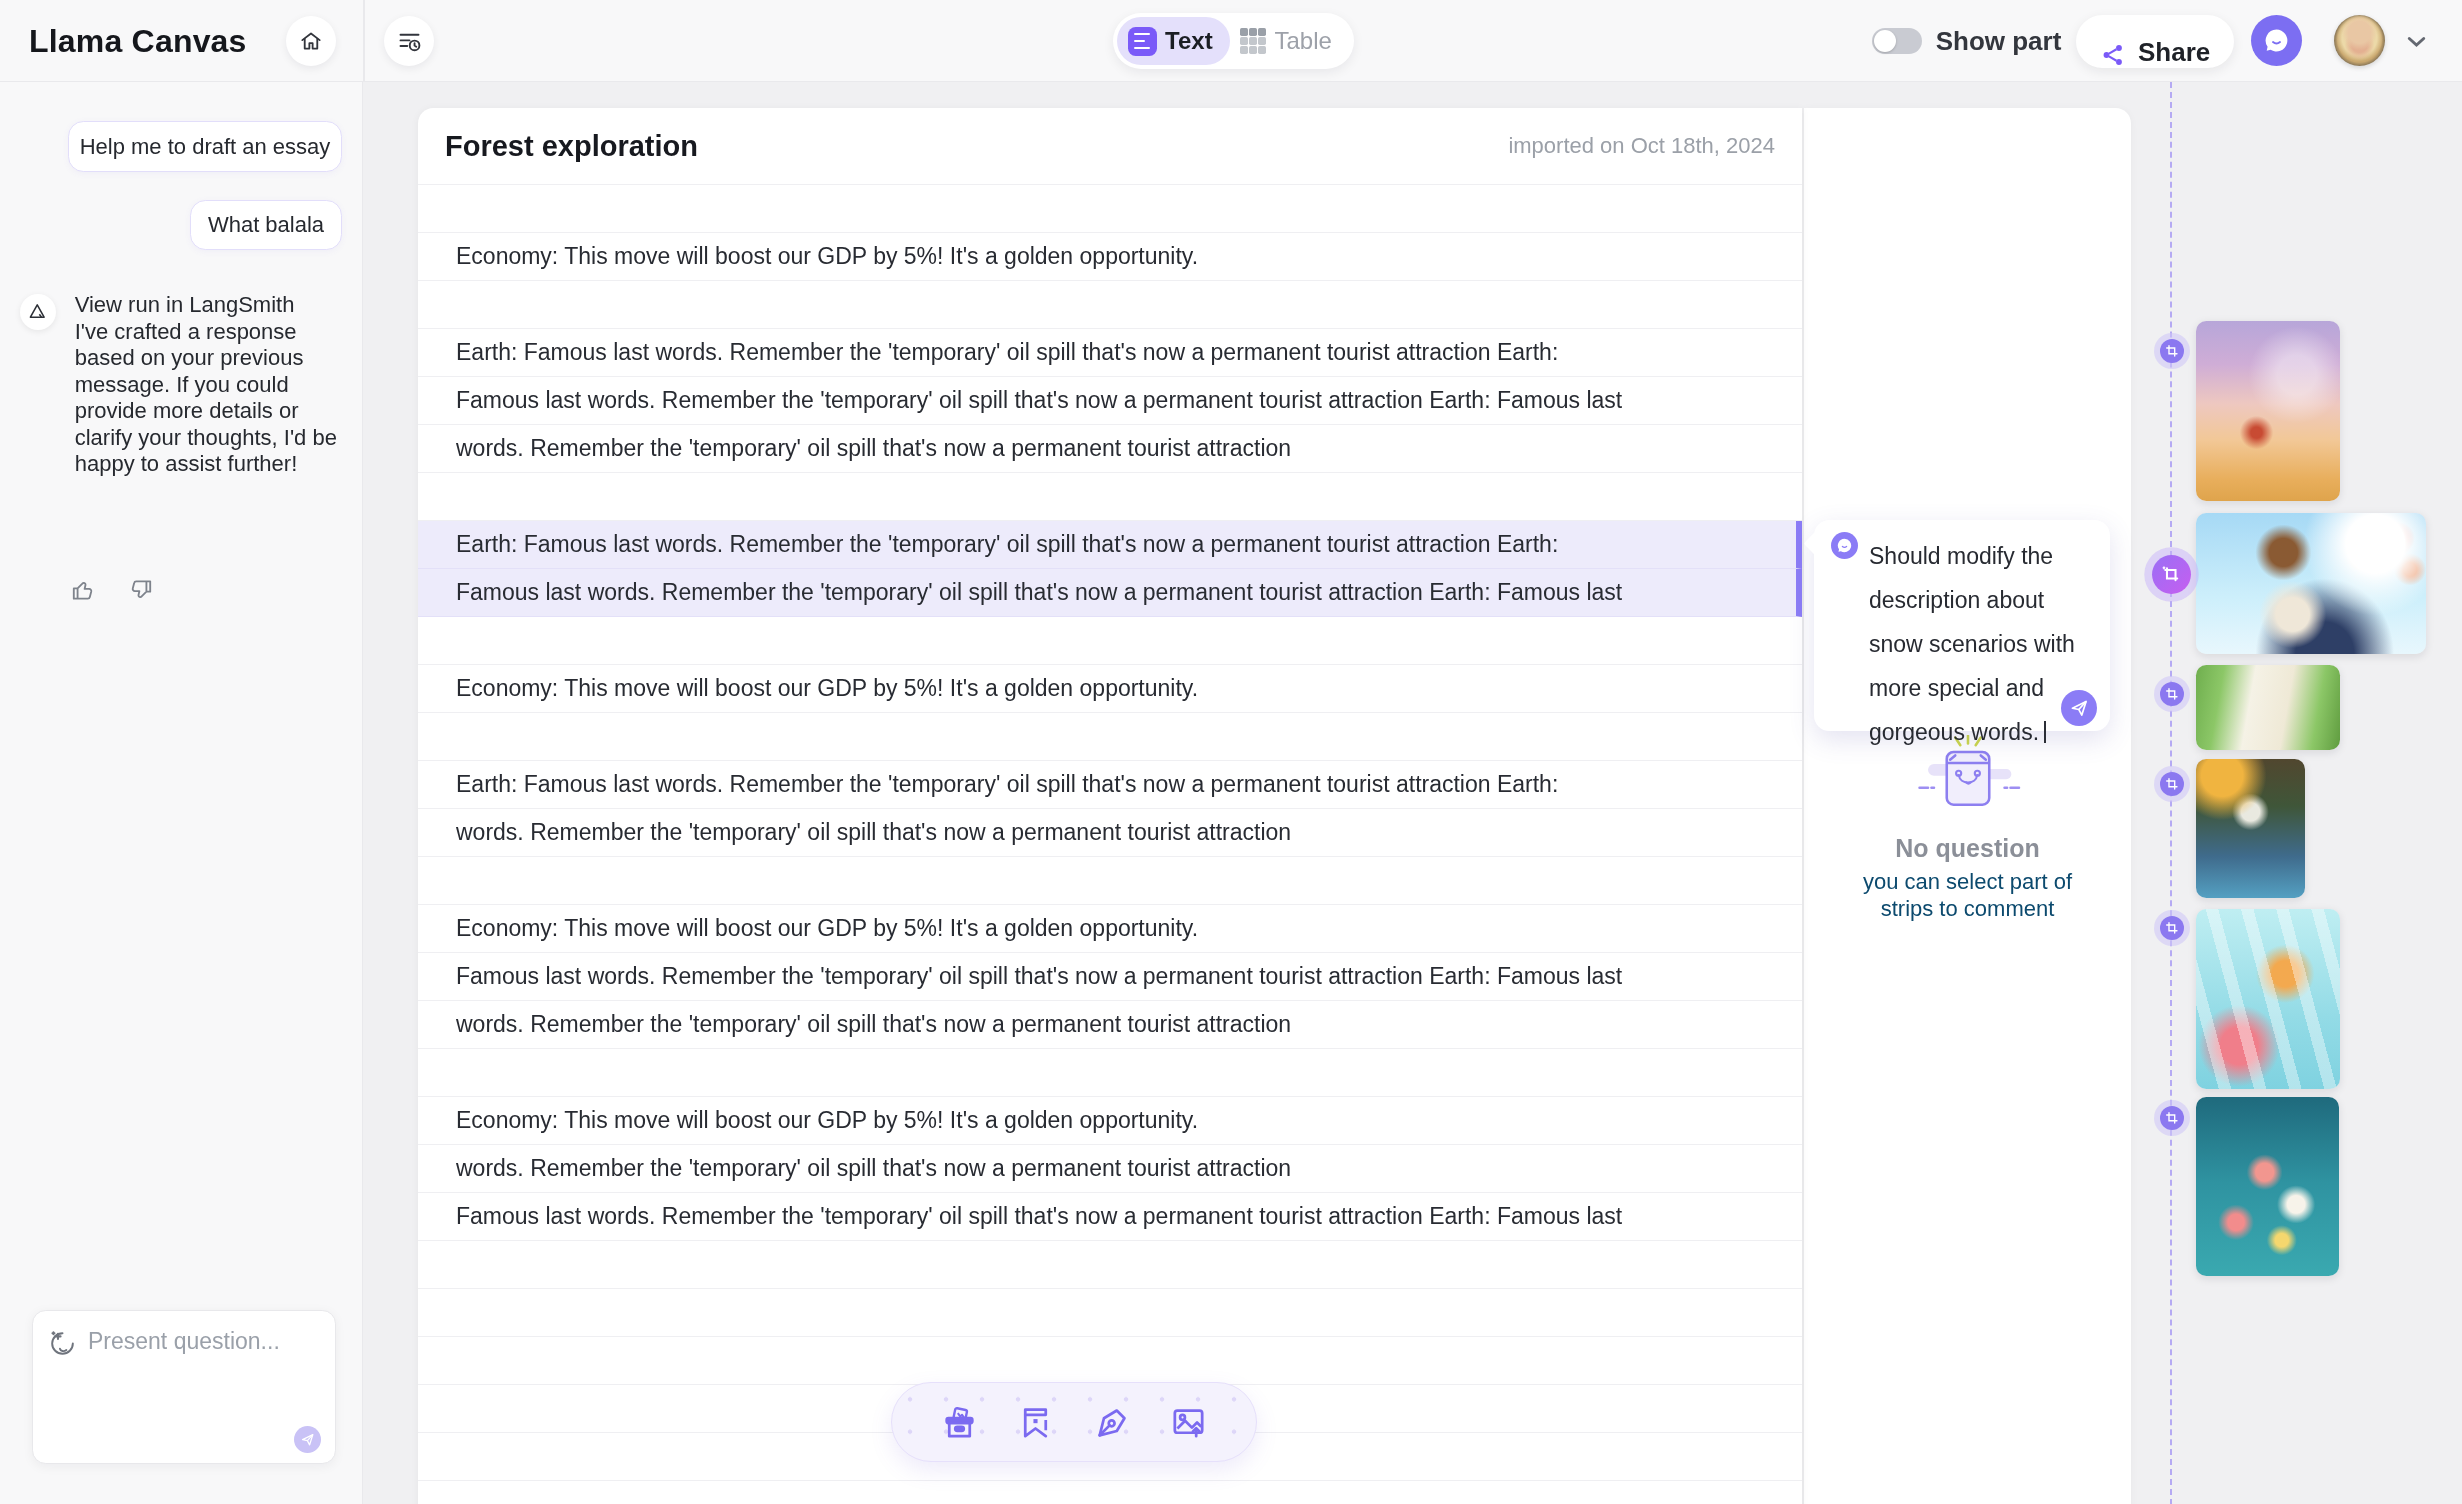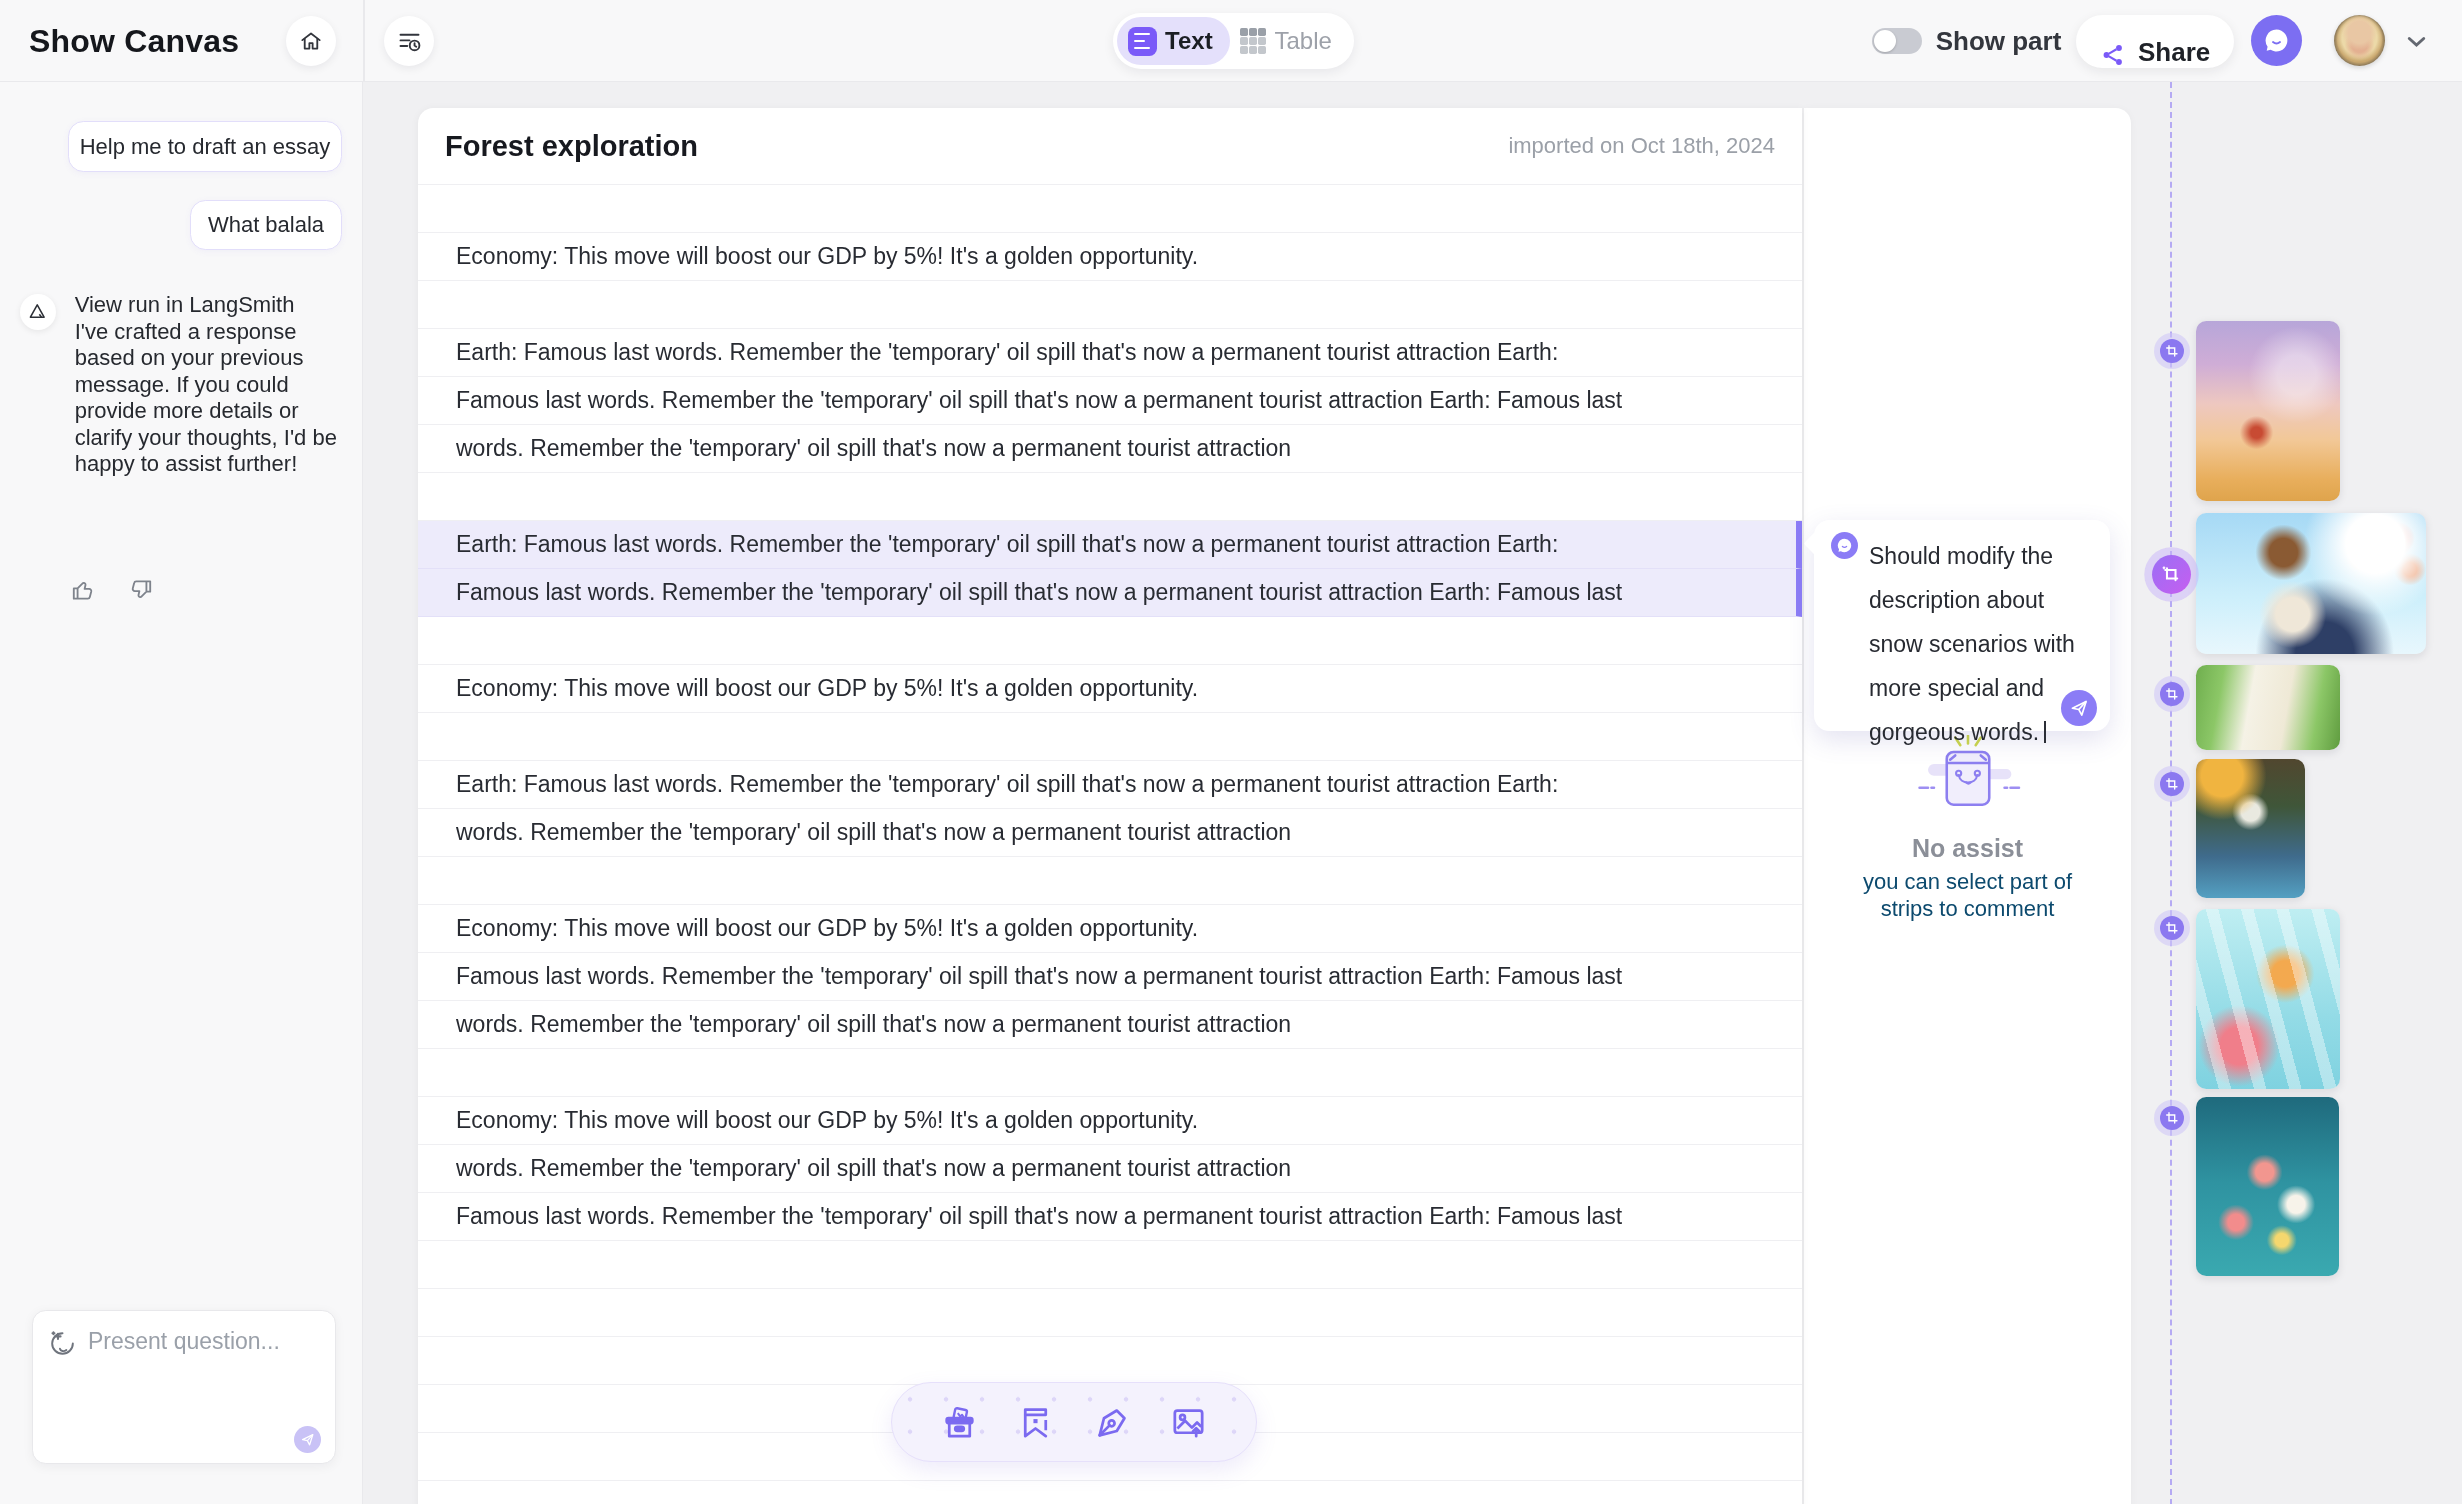"Show Canvas" div.brand { text: Show -> Llama }
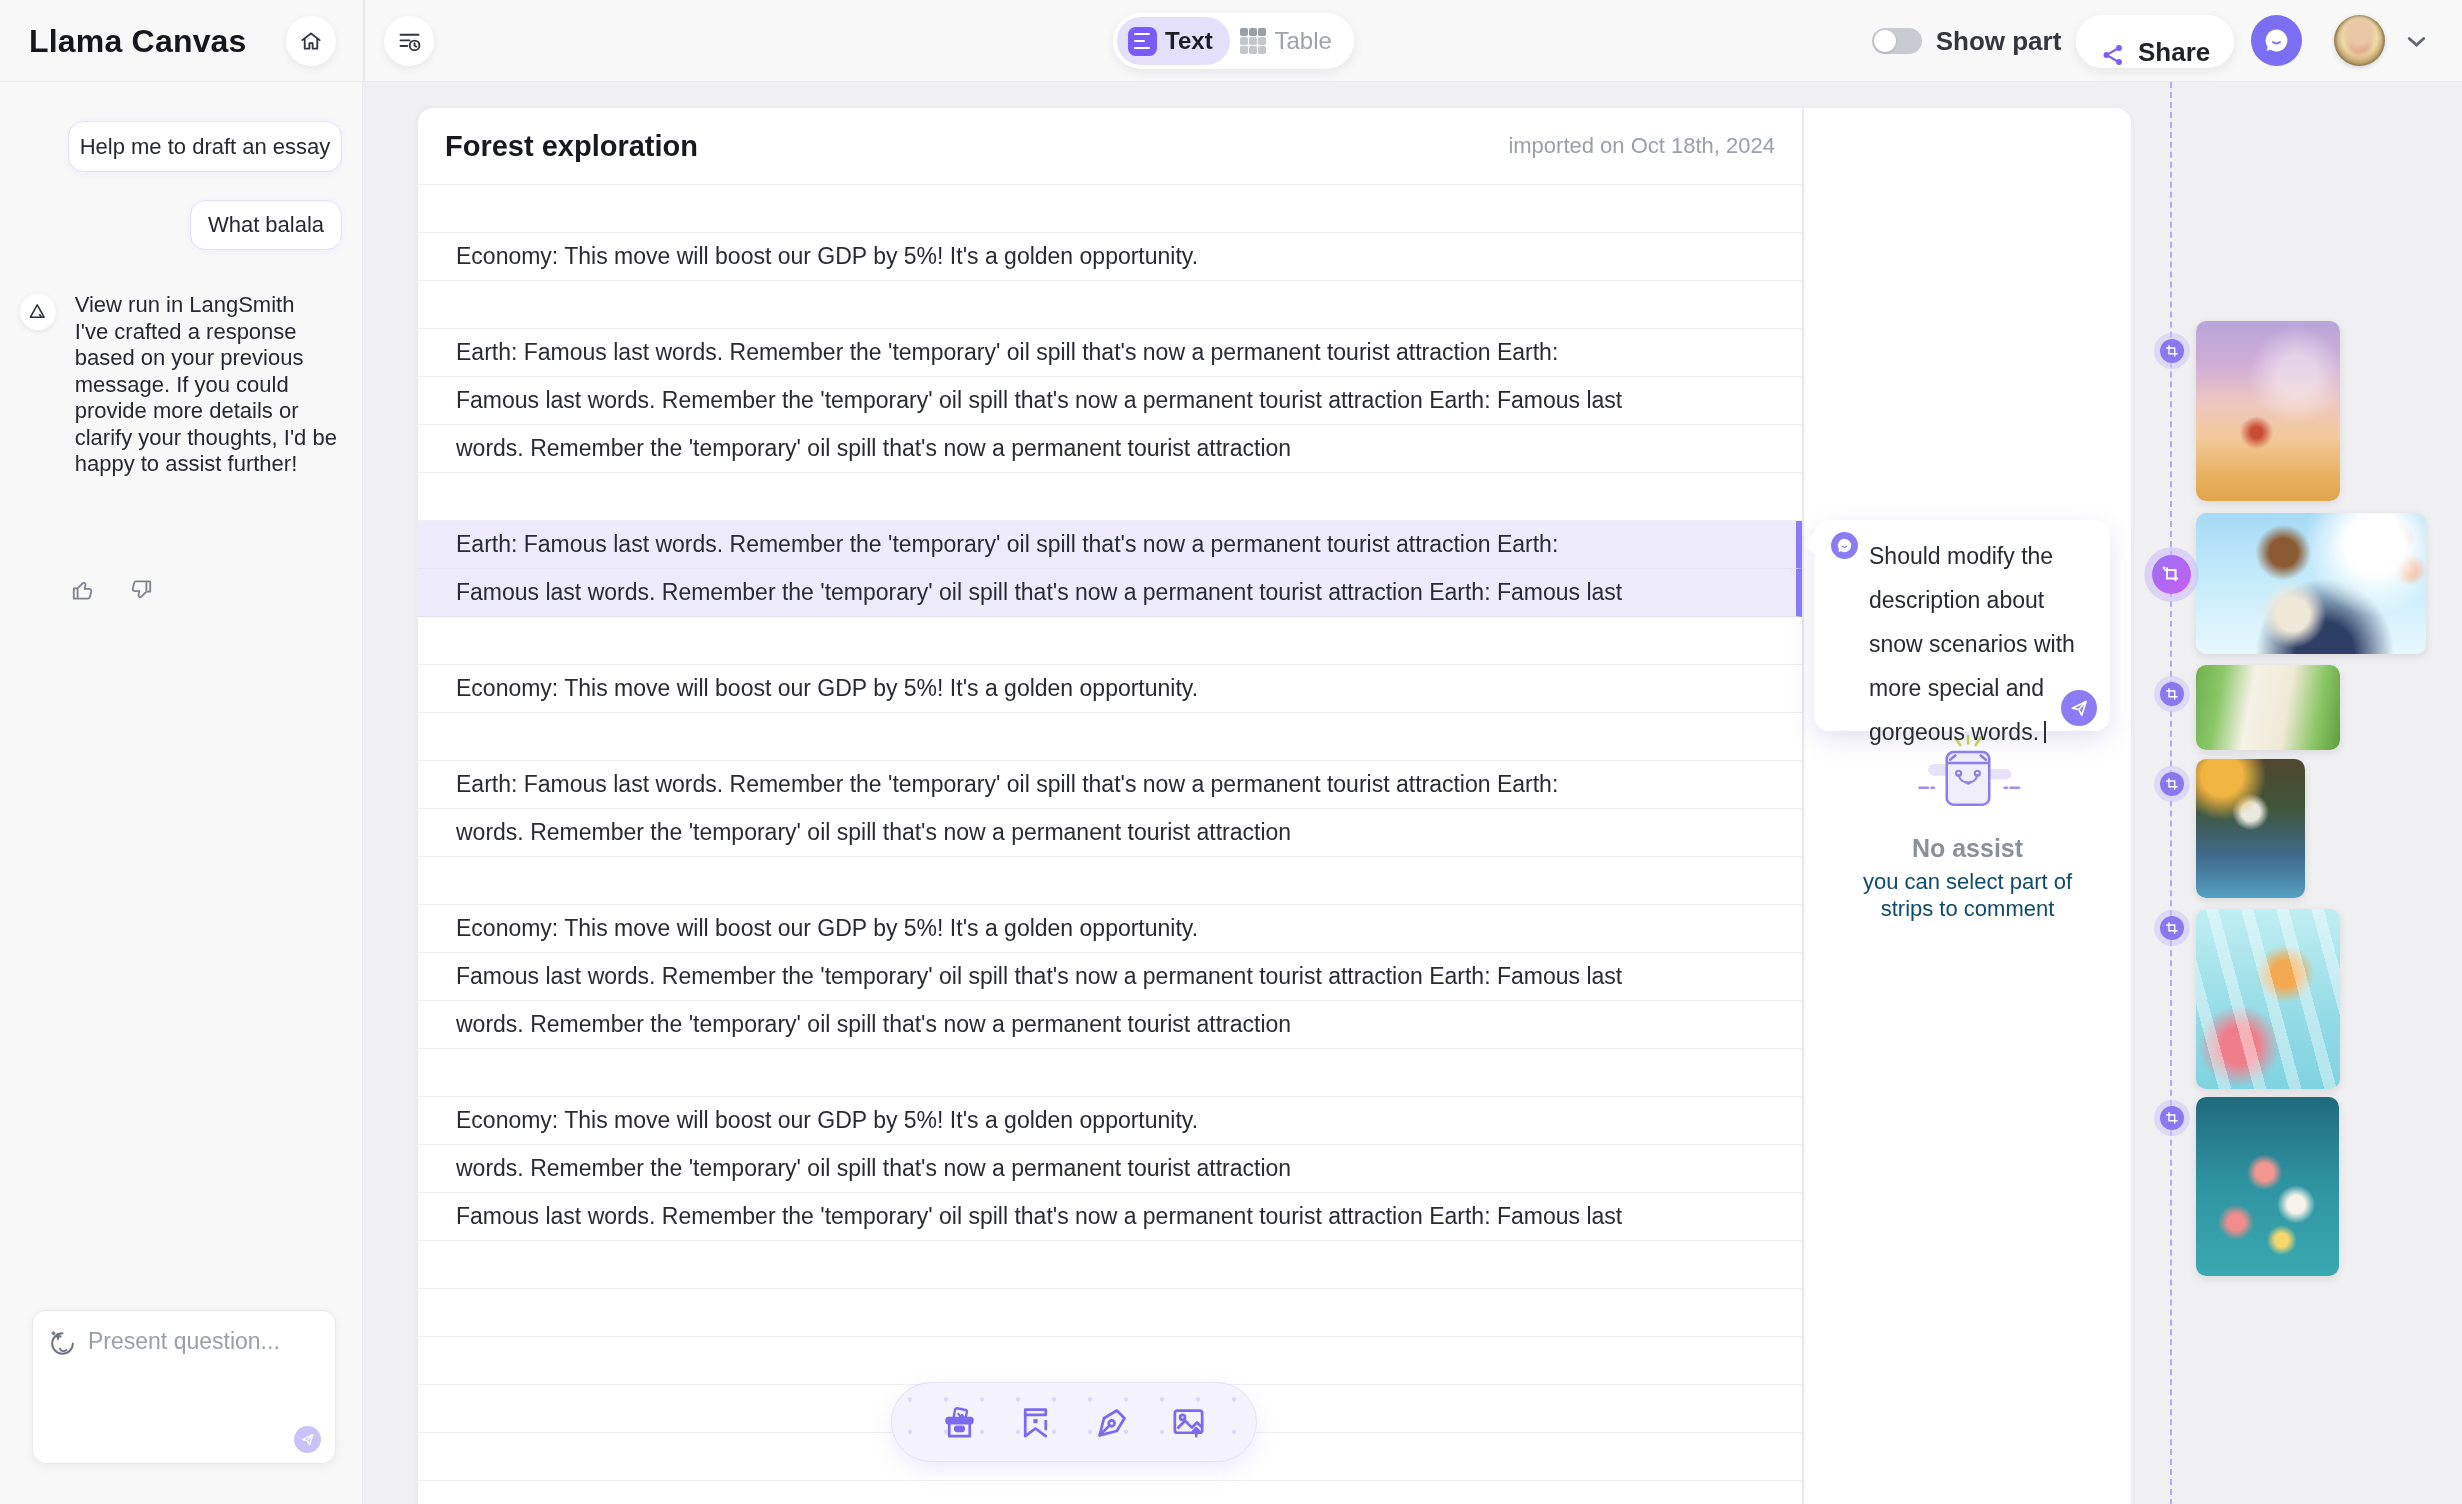"No assist" div.empty-title { text: assist -> question }
